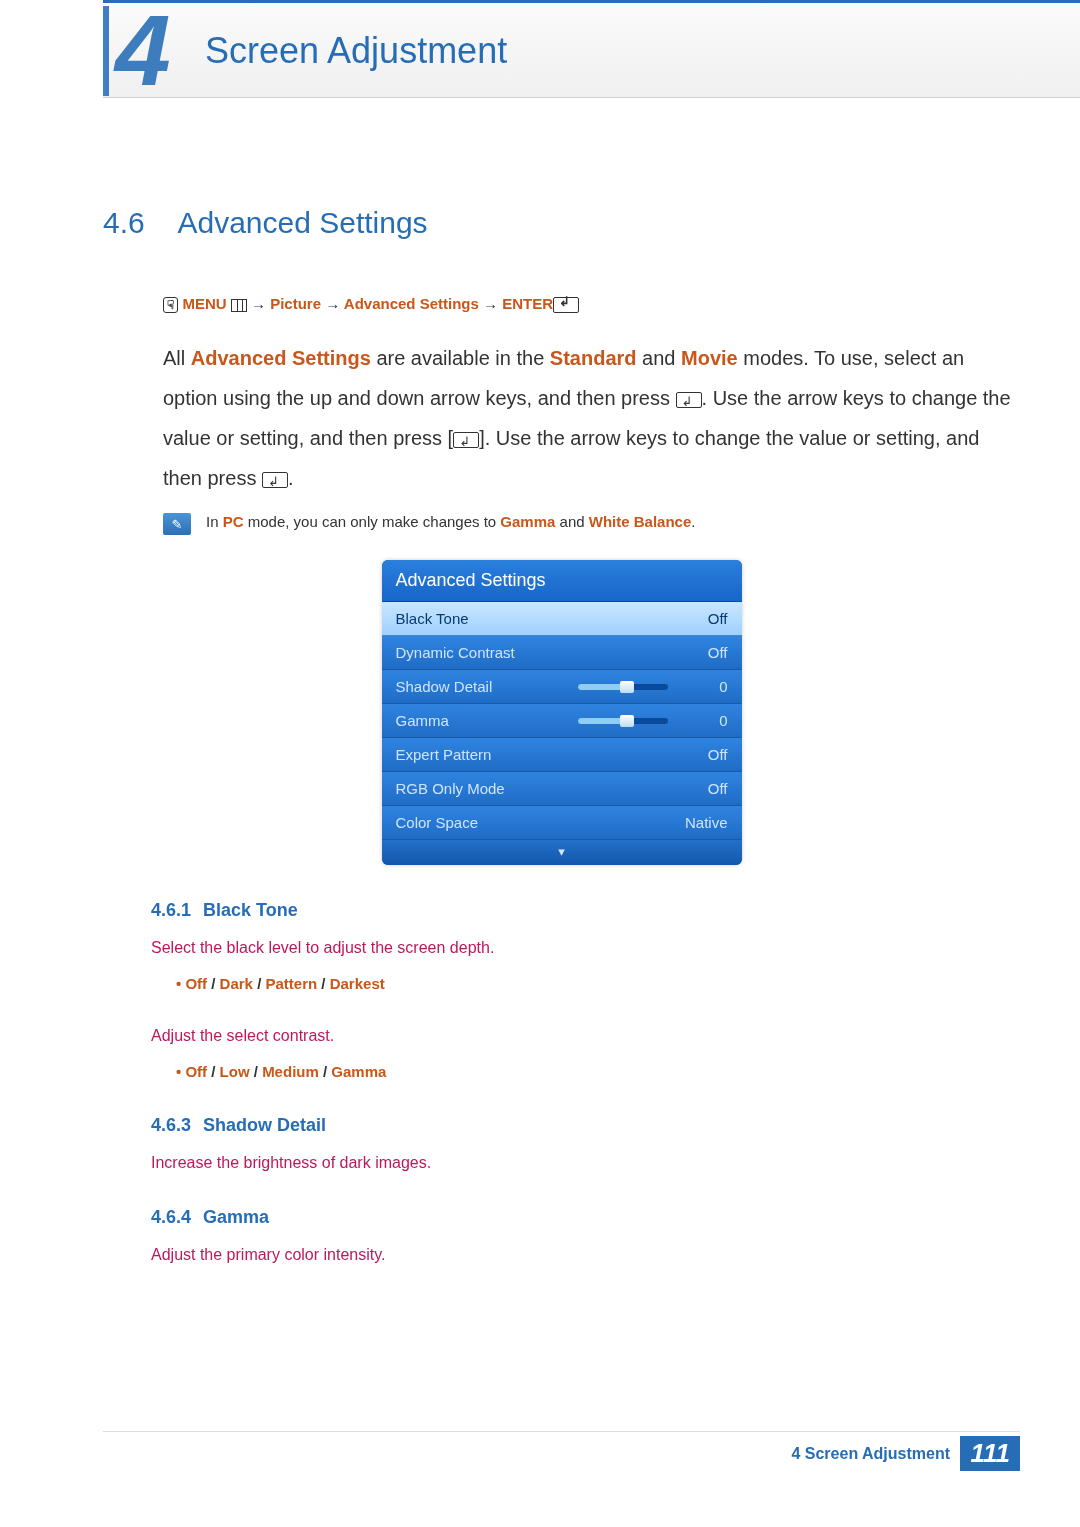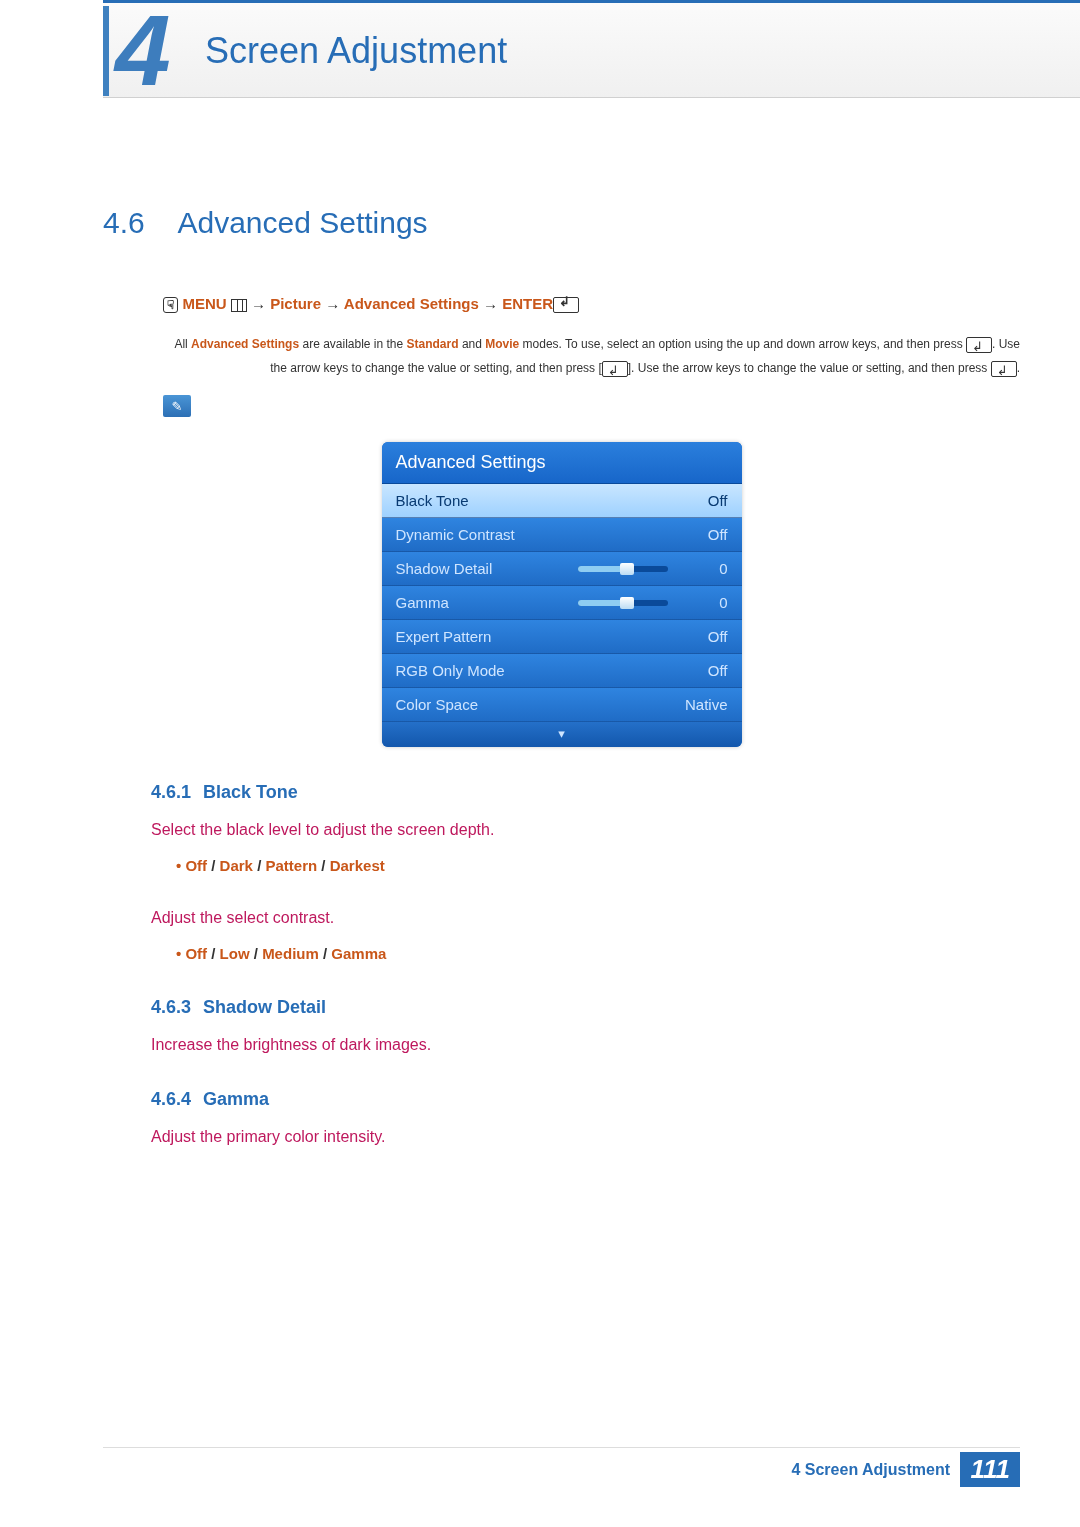"All Advanced Settings are available" .body-text { font-size: 12px -> 20px; margin-top: 19px -> 25px; text-align: right -> none }
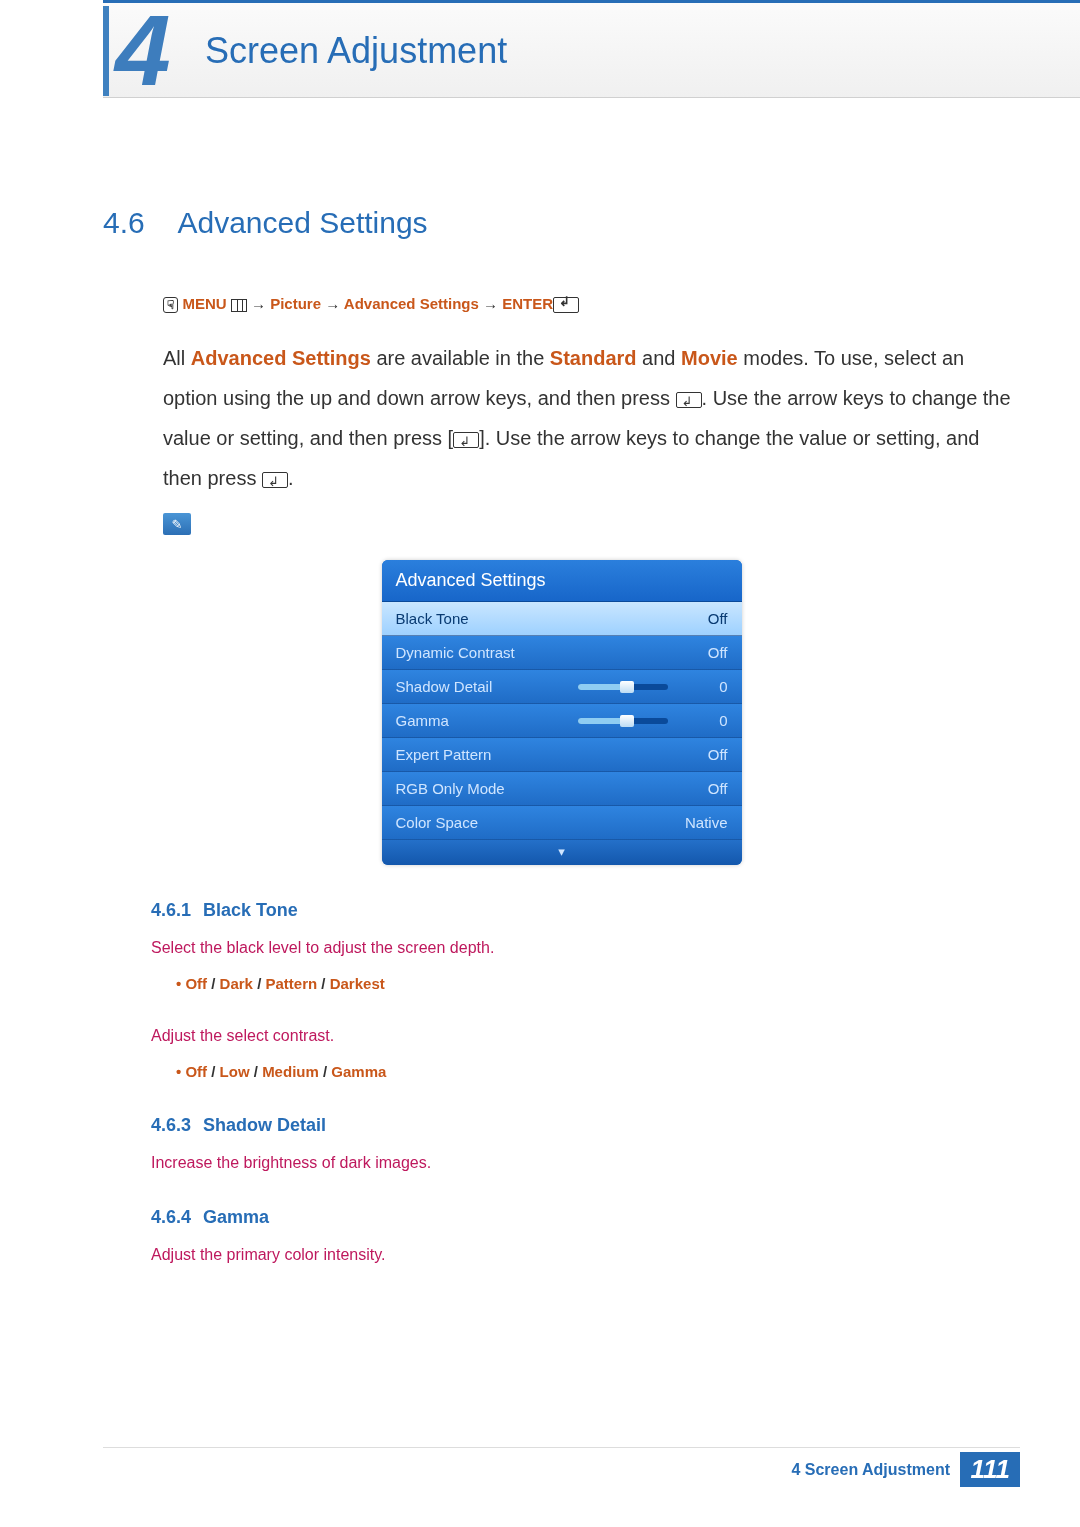"In PC mode, you can" div.note-text { html: none -> <div> <span>In </span><span>PC</span><span> mode, you can only make changes to </span><span>Gamma</span><span> and </span><span>White Balance</span><span>.</span> </div> }
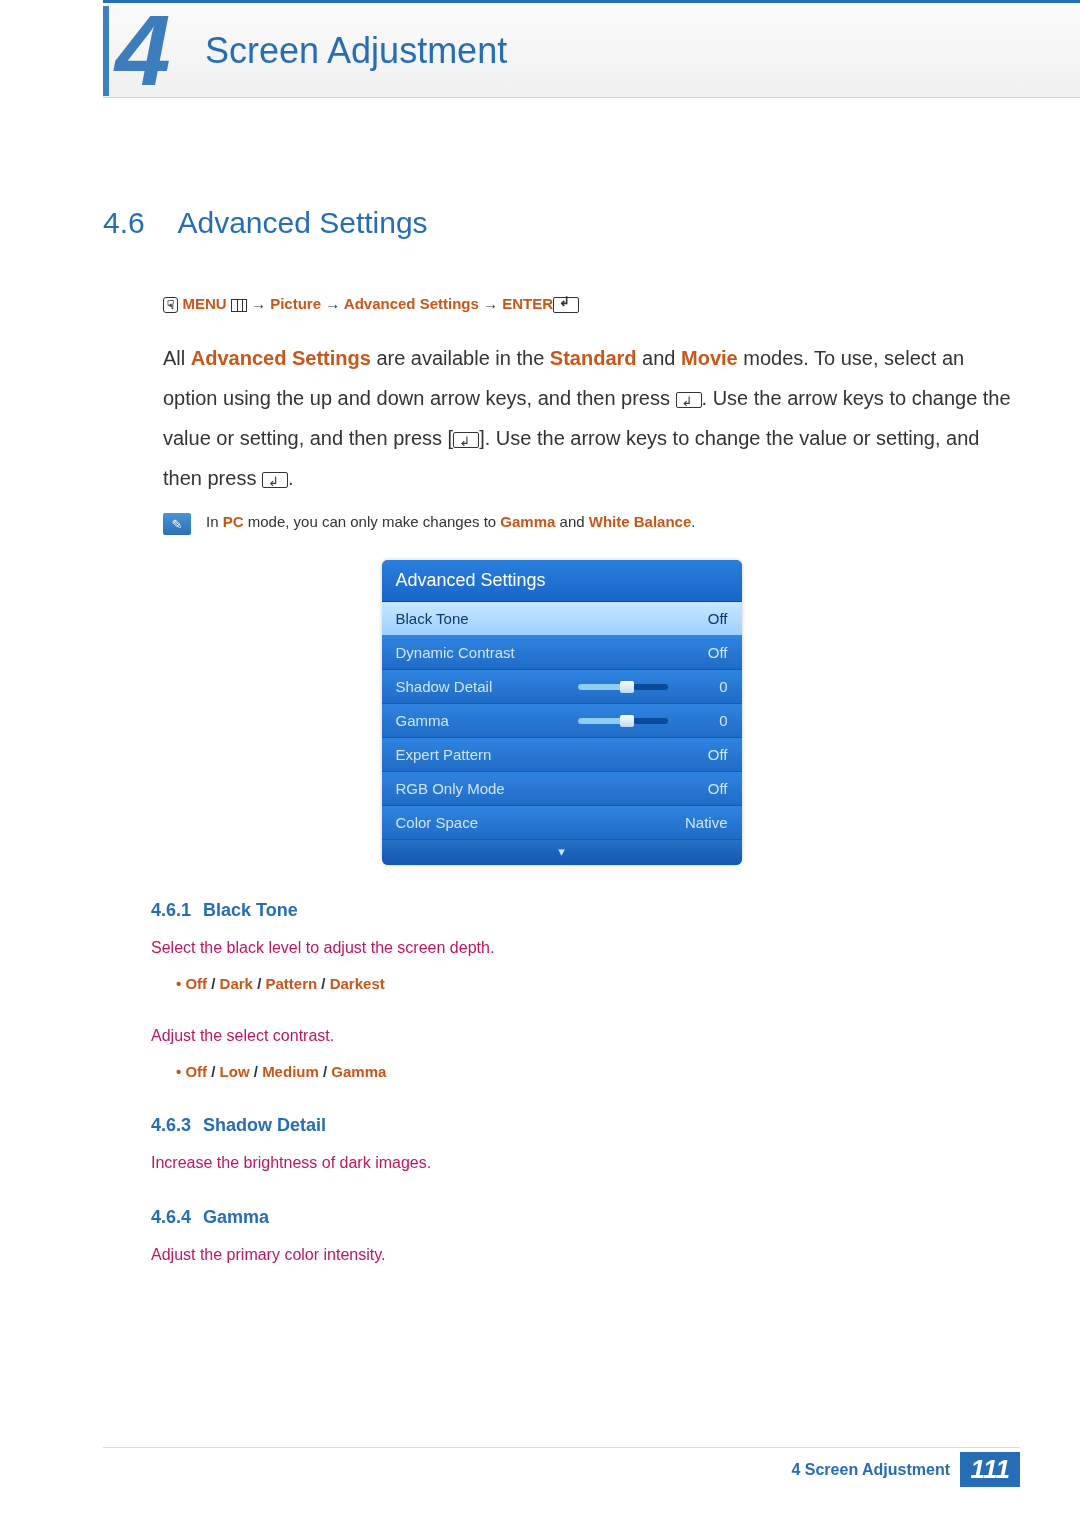"4 Screen Adjustment 111" .page-footer { bottom: 40px -> 56px }
